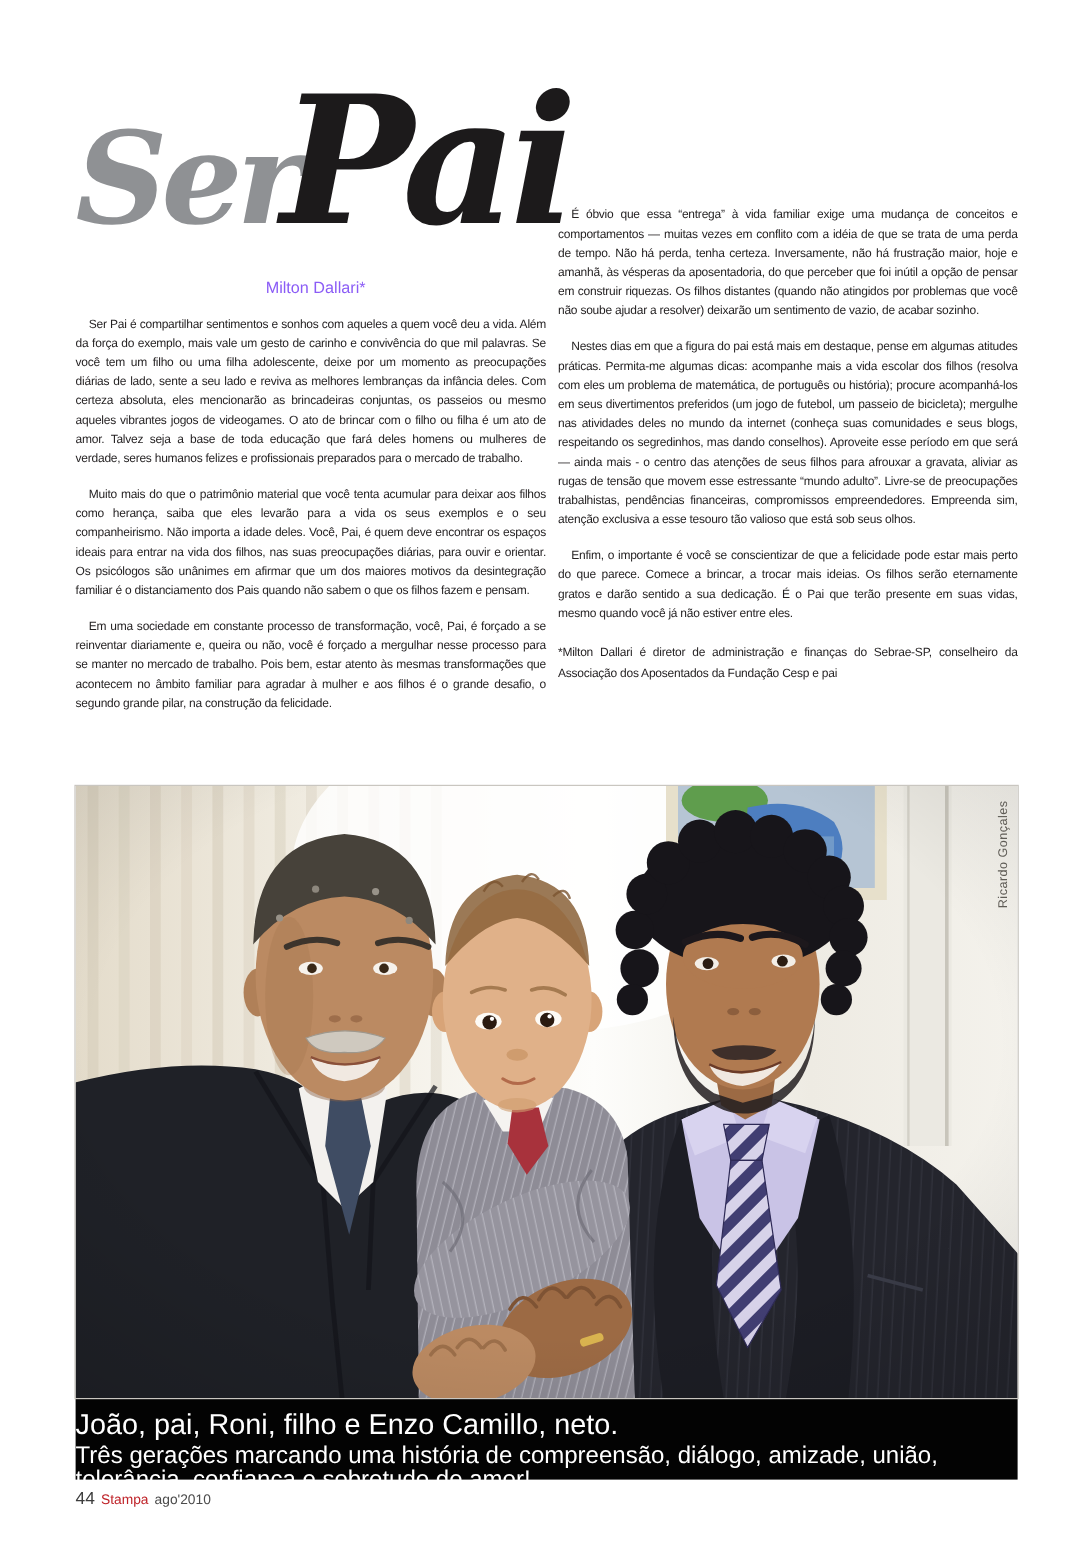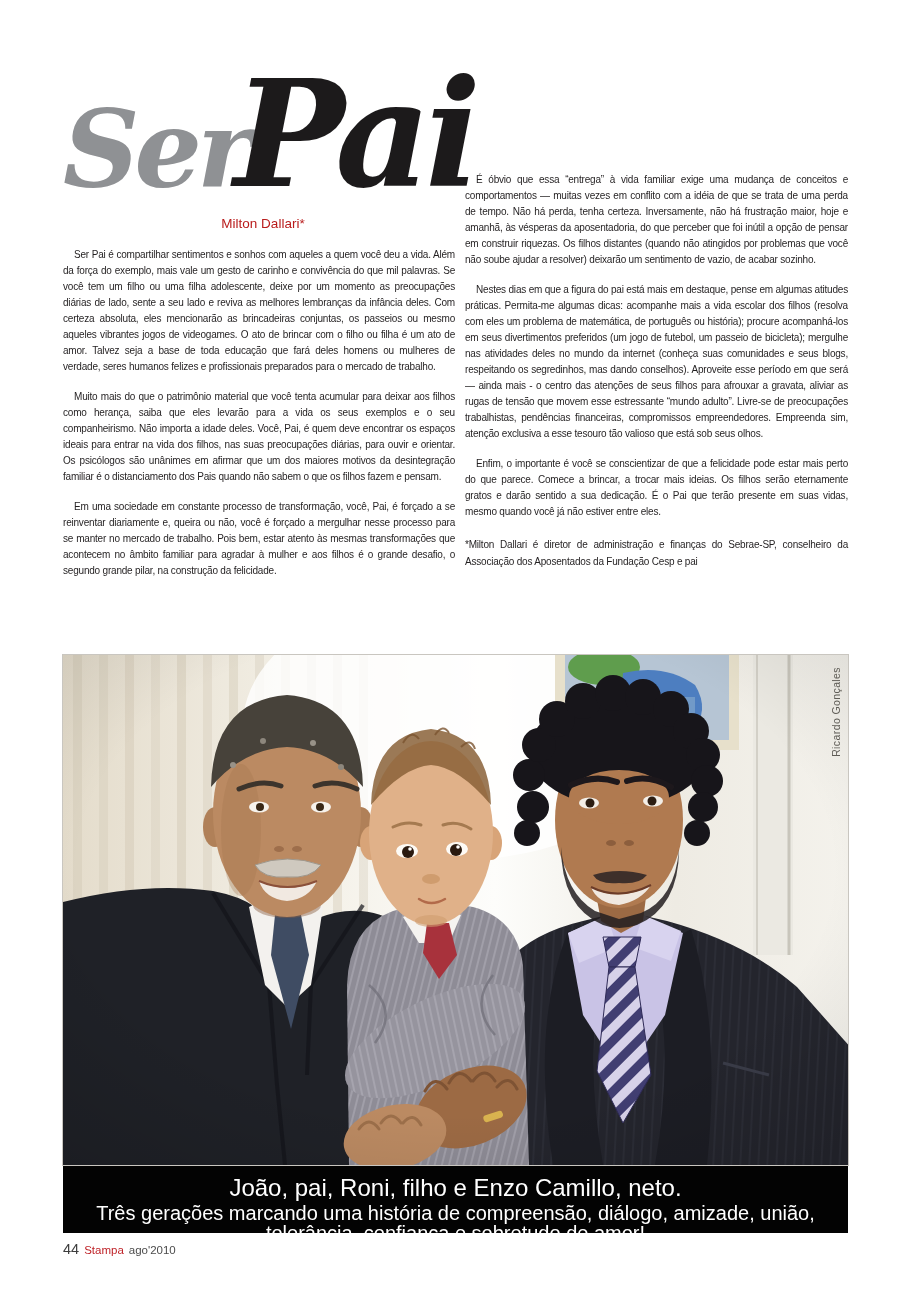"Milton Dallari*" .author { color: #b91c1c -> #8b5cf6; margin-top: 4px -> 20px }
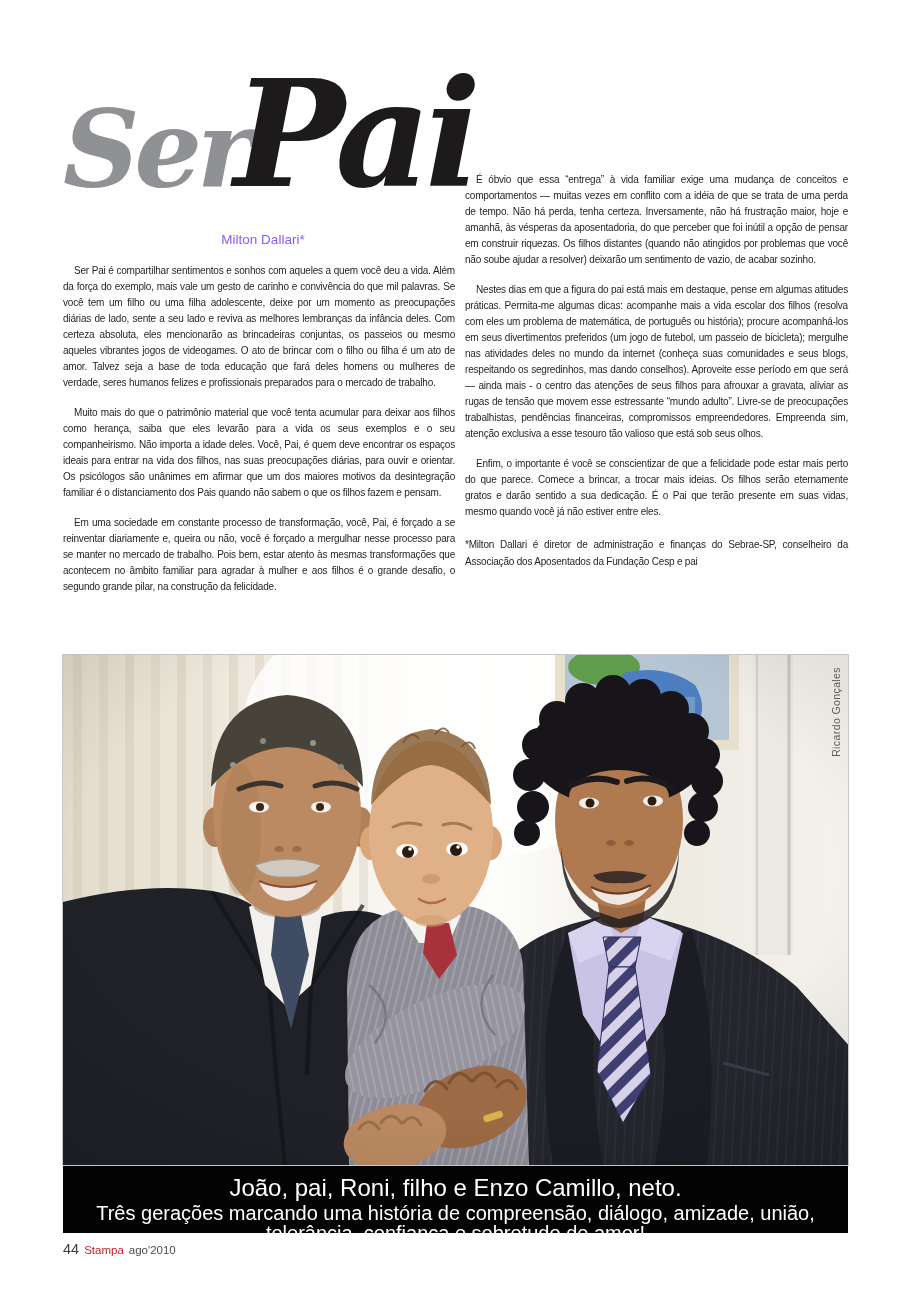"João, pai, Roni, filho e" .caption { text-align: center -> none }
